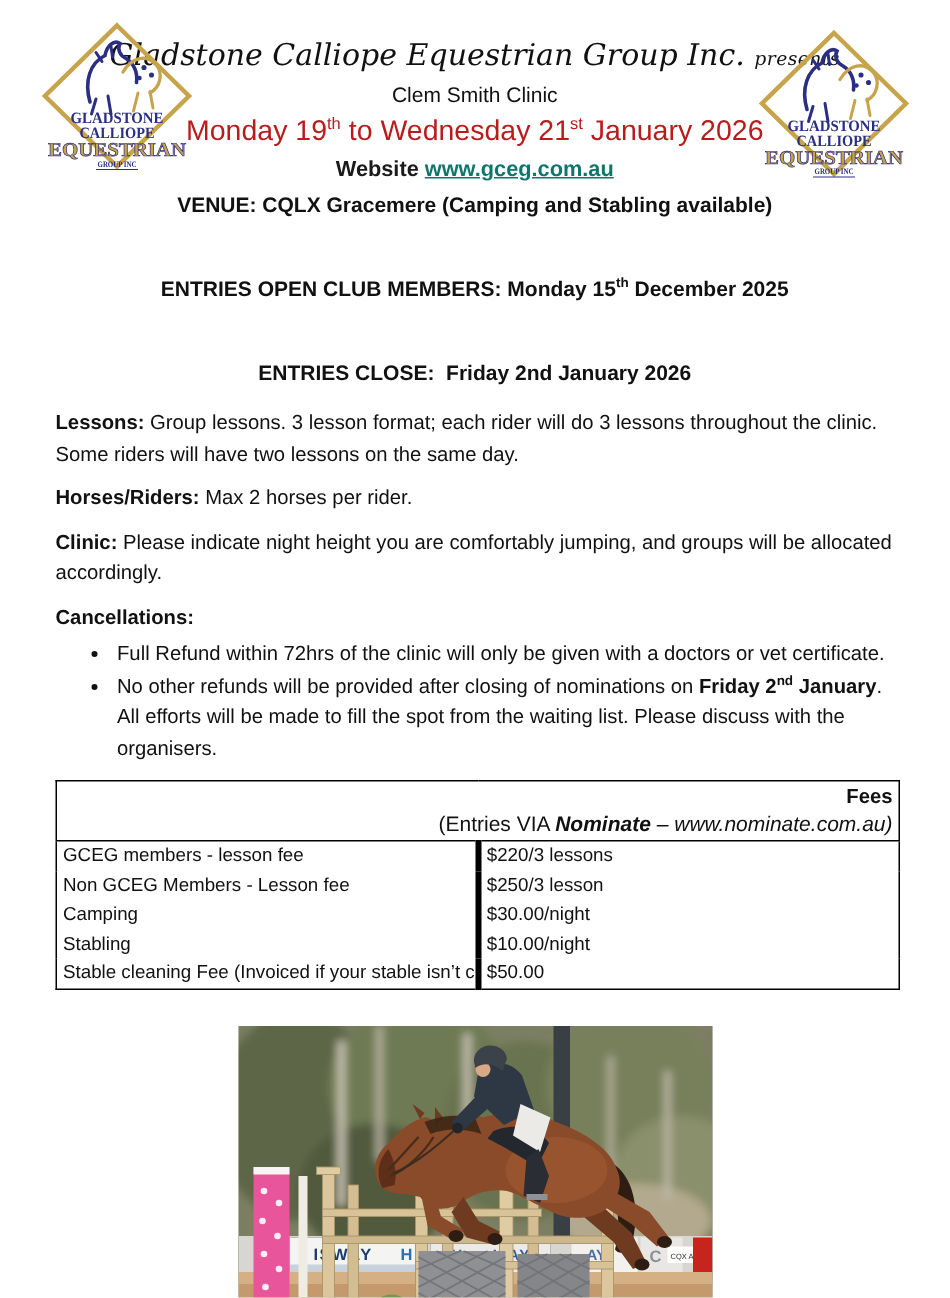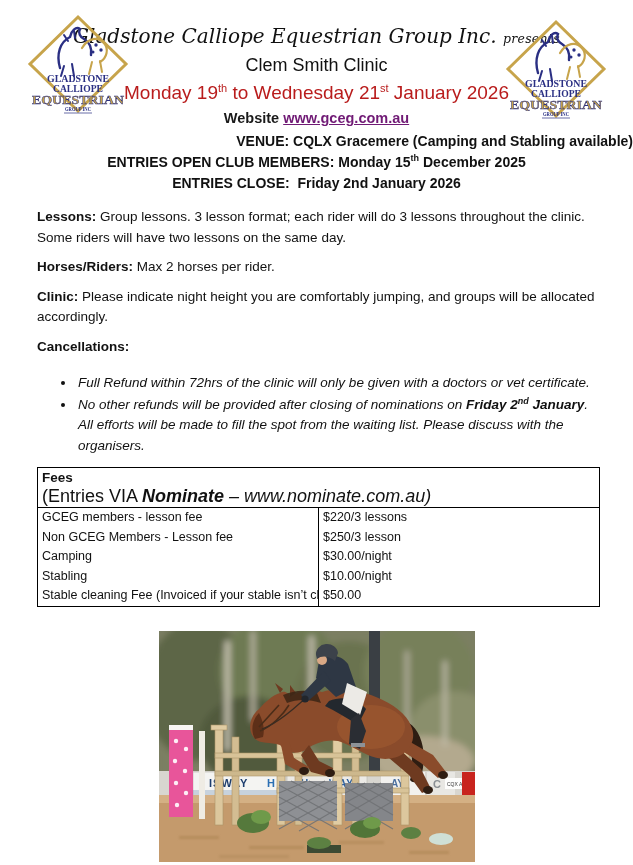"Clem Smith Clinic" .clinic-title { font-size: 18px -> 14px }
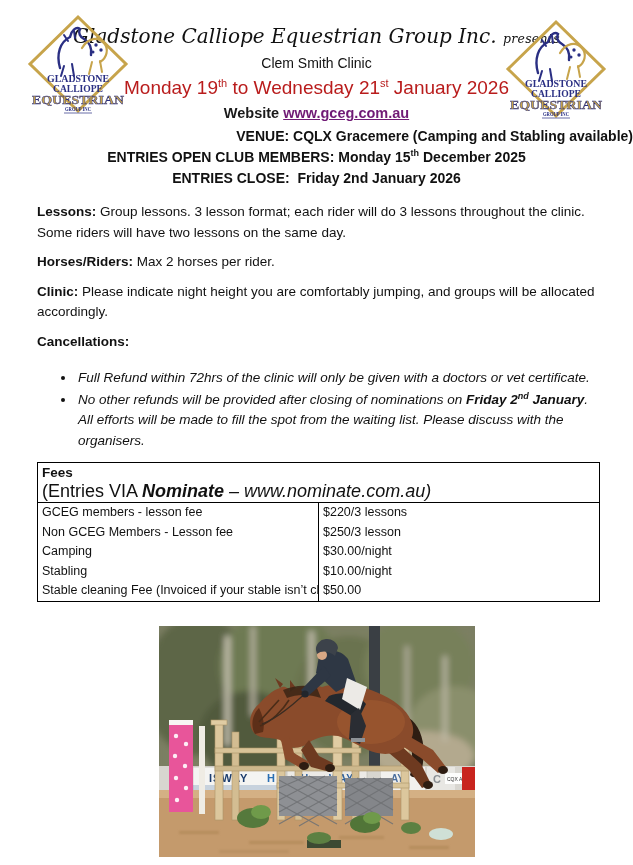"www.gceg.com.au" .website-line a { color: #701a75 -> #0f766e }
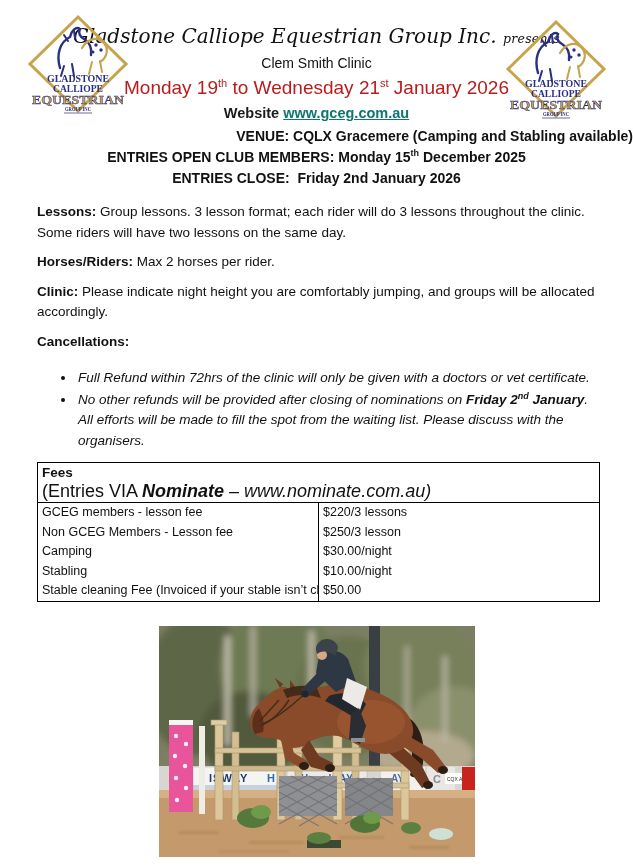"VENUE: CQLX Gracemere (Camping and" .caps-first { text-align: right -> none }
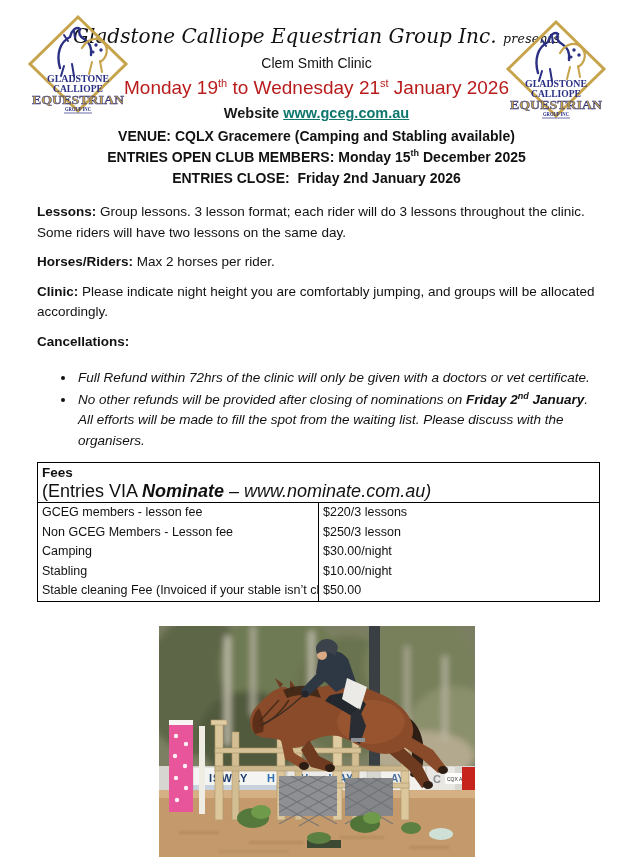"ENTRIES OPEN CLUB MEMBERS: Monday" .caps-line { margin-top: none -> 35px }
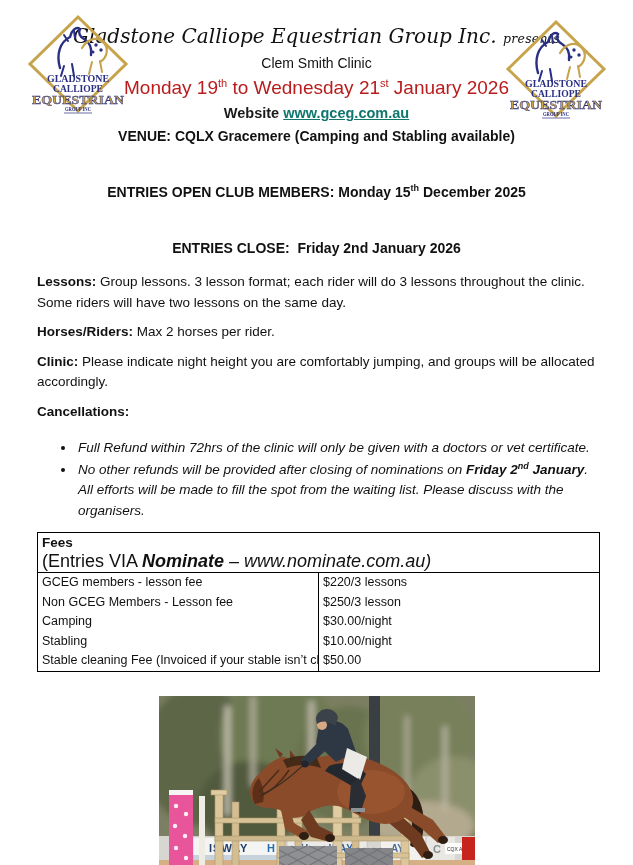"Cancellations:" p.para { margin-bottom: 16px -> 4px }
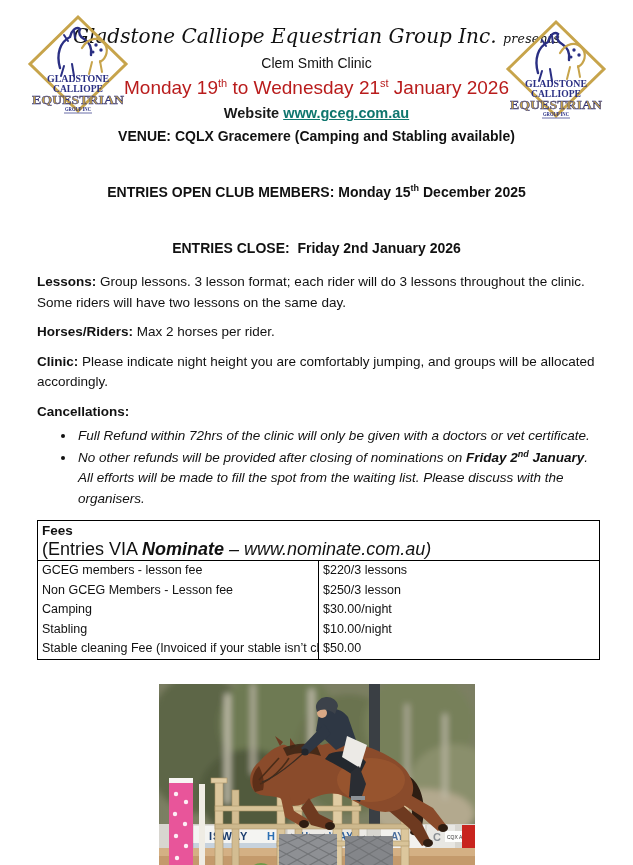"Full Refund within 72hrs of" .doc-body ul { font-style: italic -> none }
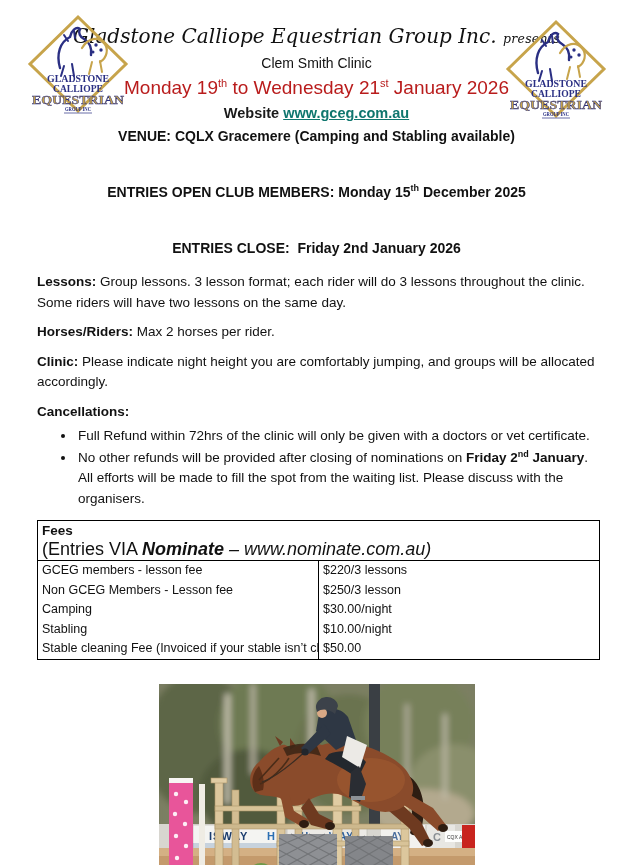"Fees" .fees-hdr td { text-align: left -> right }
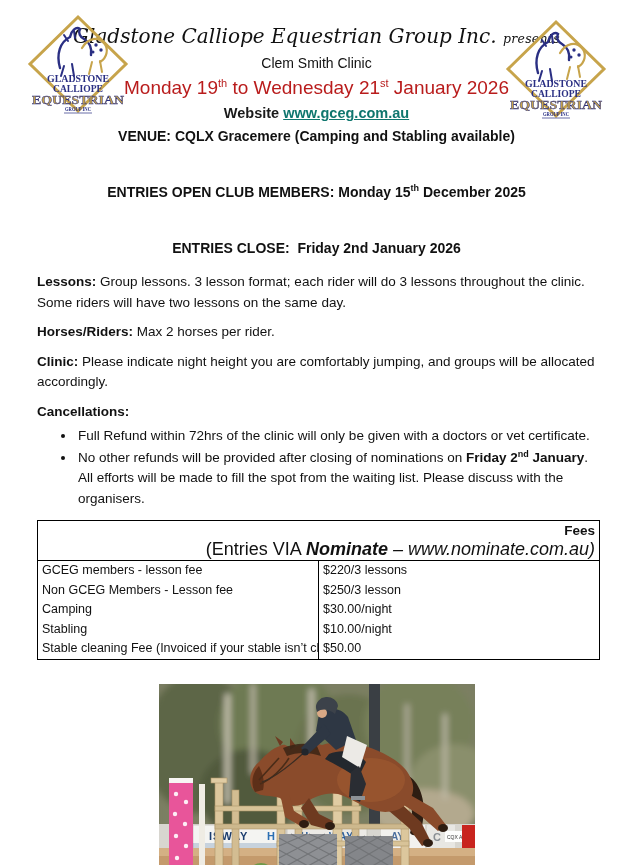"(Entries VIA Nominate –" .fees-sub { font-size: 18px -> 14px }
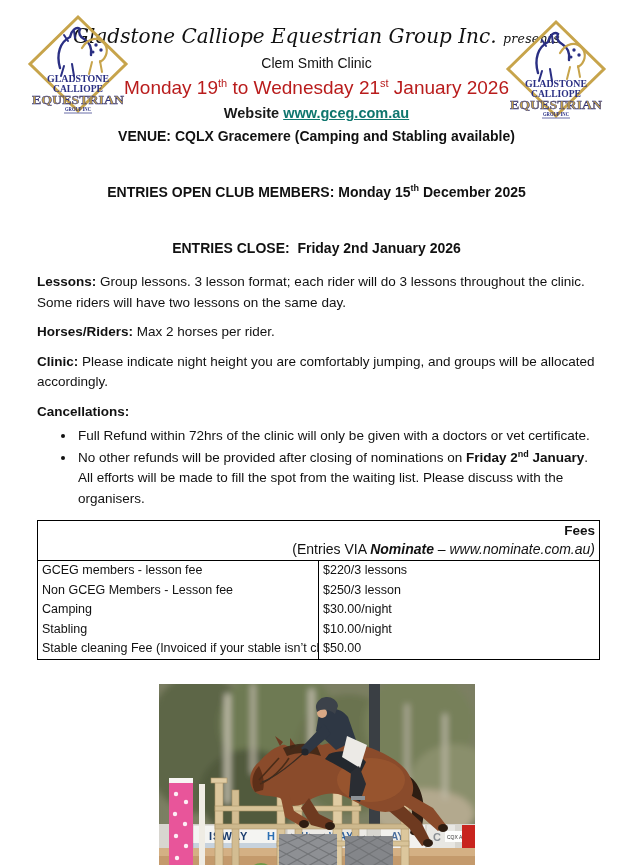"$220/3 lessons" .row-price { border-left: 1px solid #000000 -> 4px solid #000000 }
